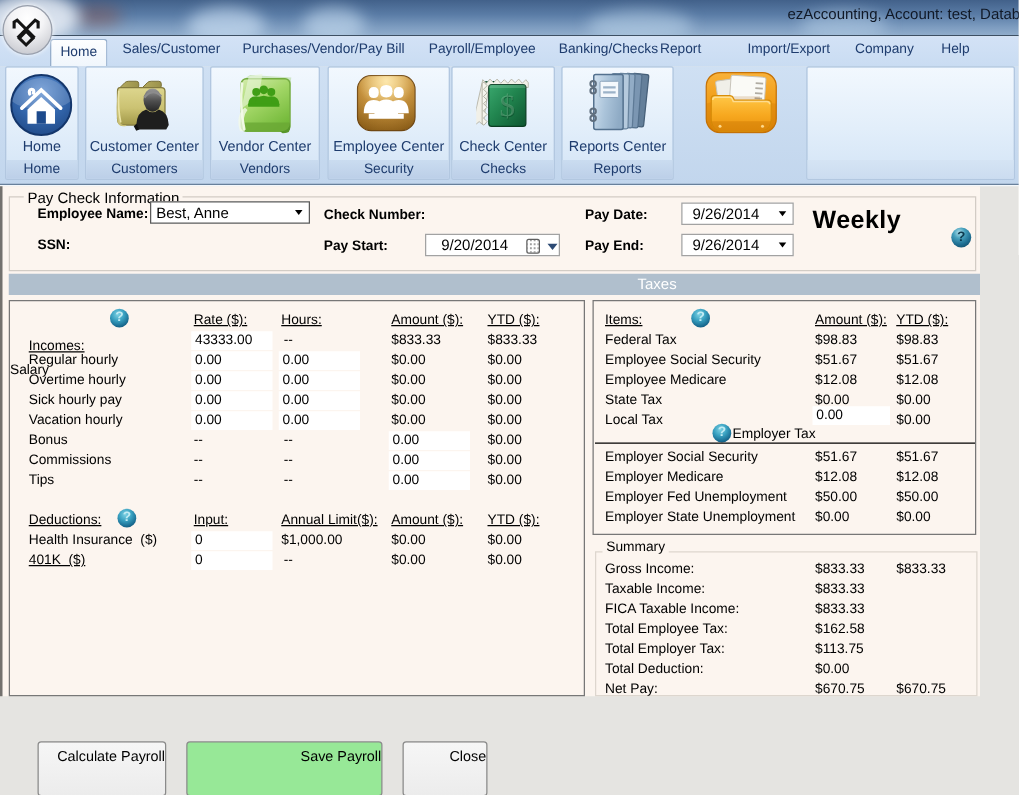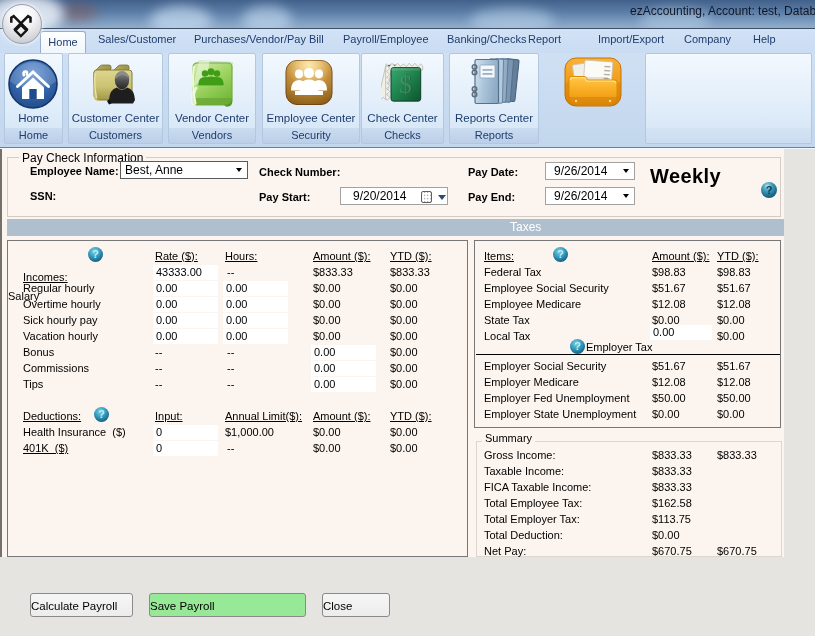"Calculate Payroll" .btn { height: 24px -> 44px; text-align: left -> right }
